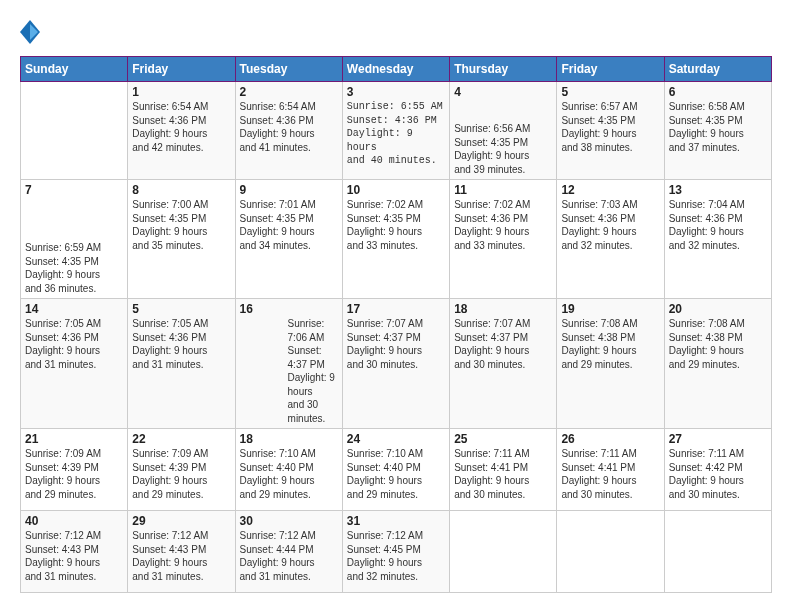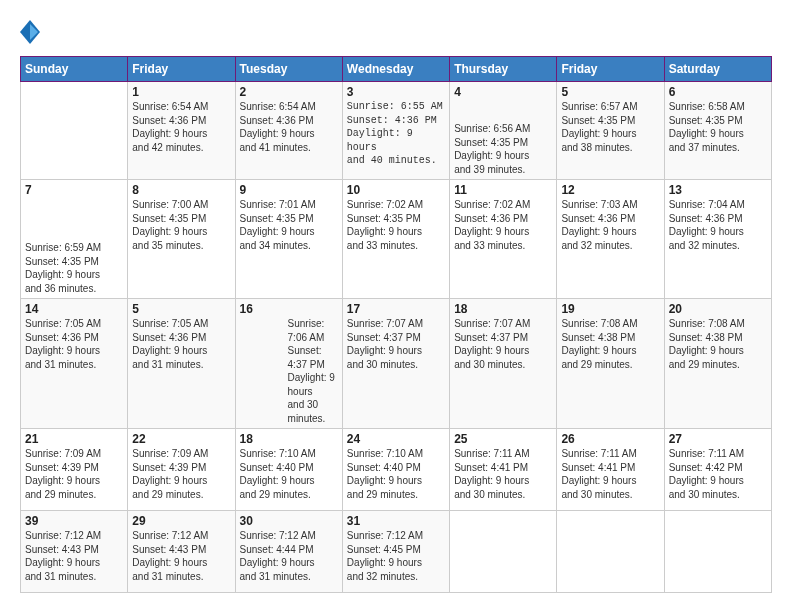"39" span.day-number { text: 39 -> 40 }
